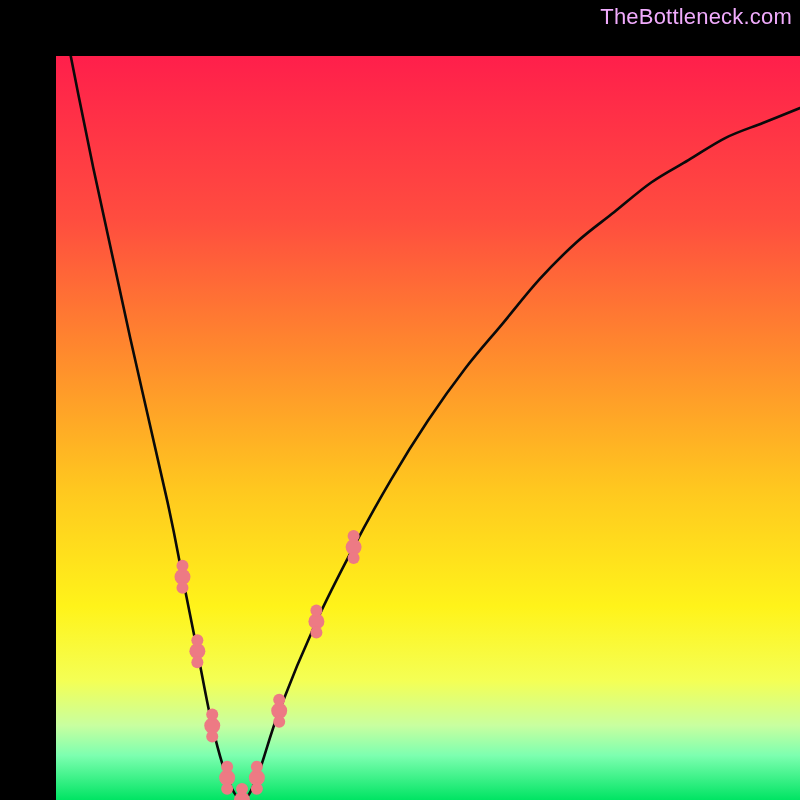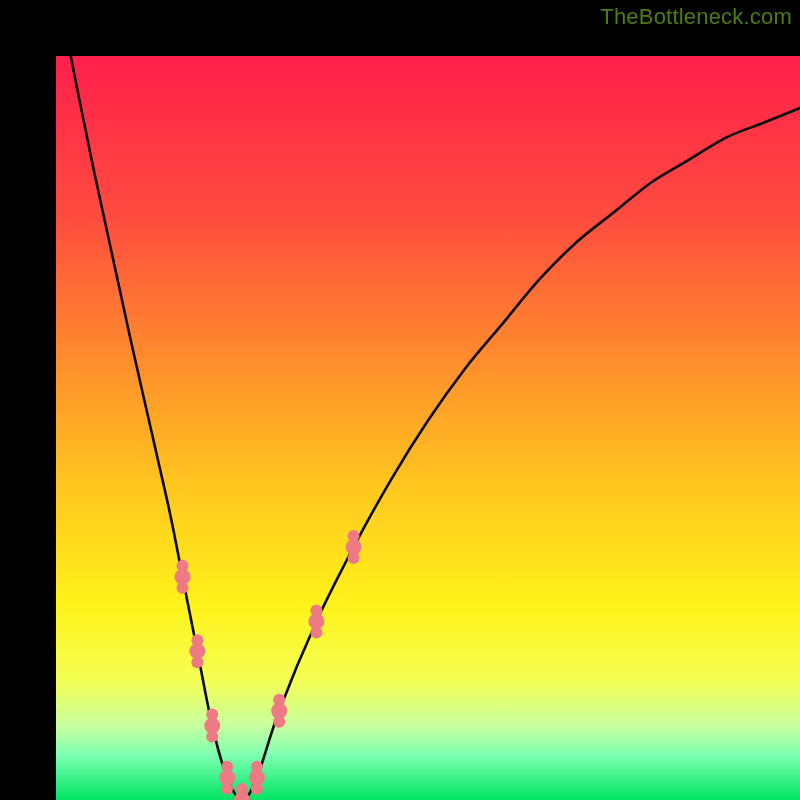"TheBottleneck.com" .watermark { color: #4d7c0f -> #f0abfc }
